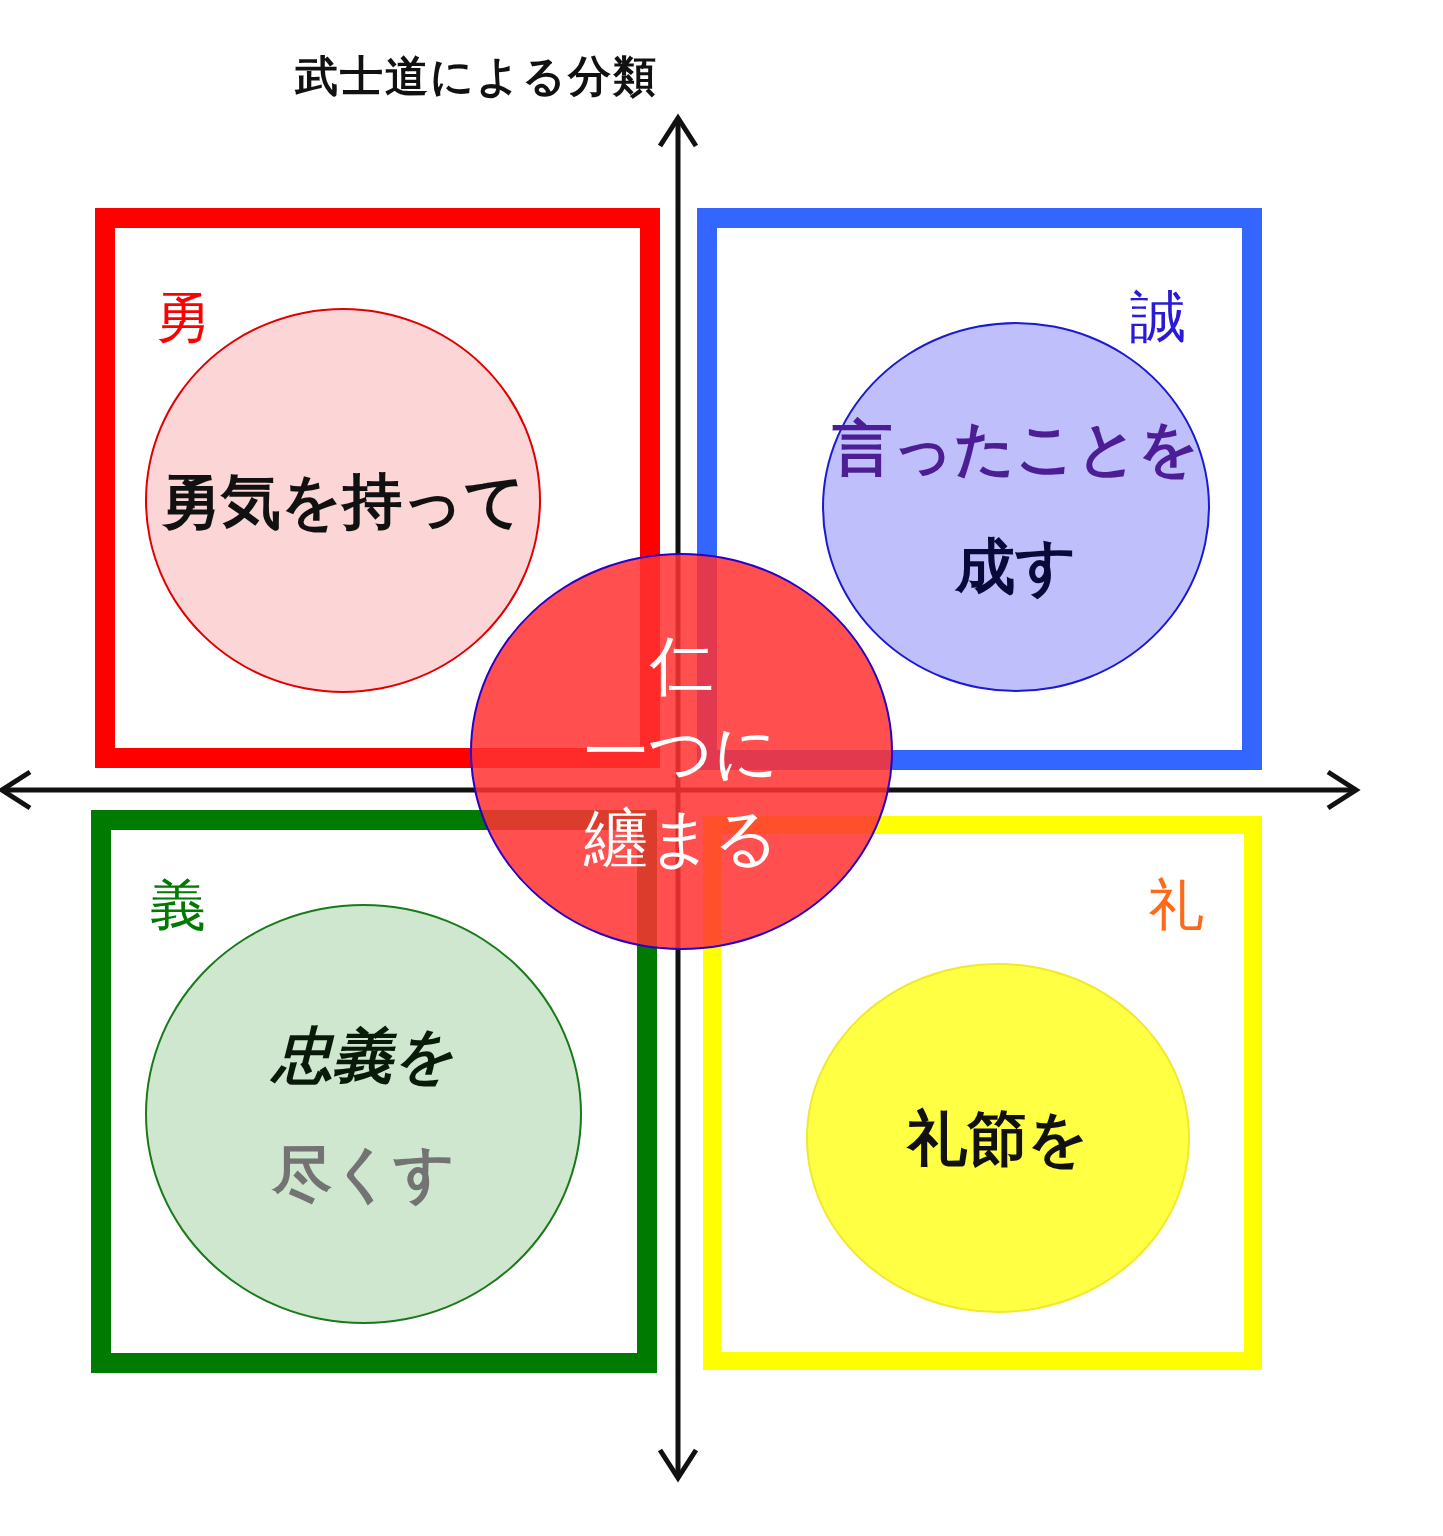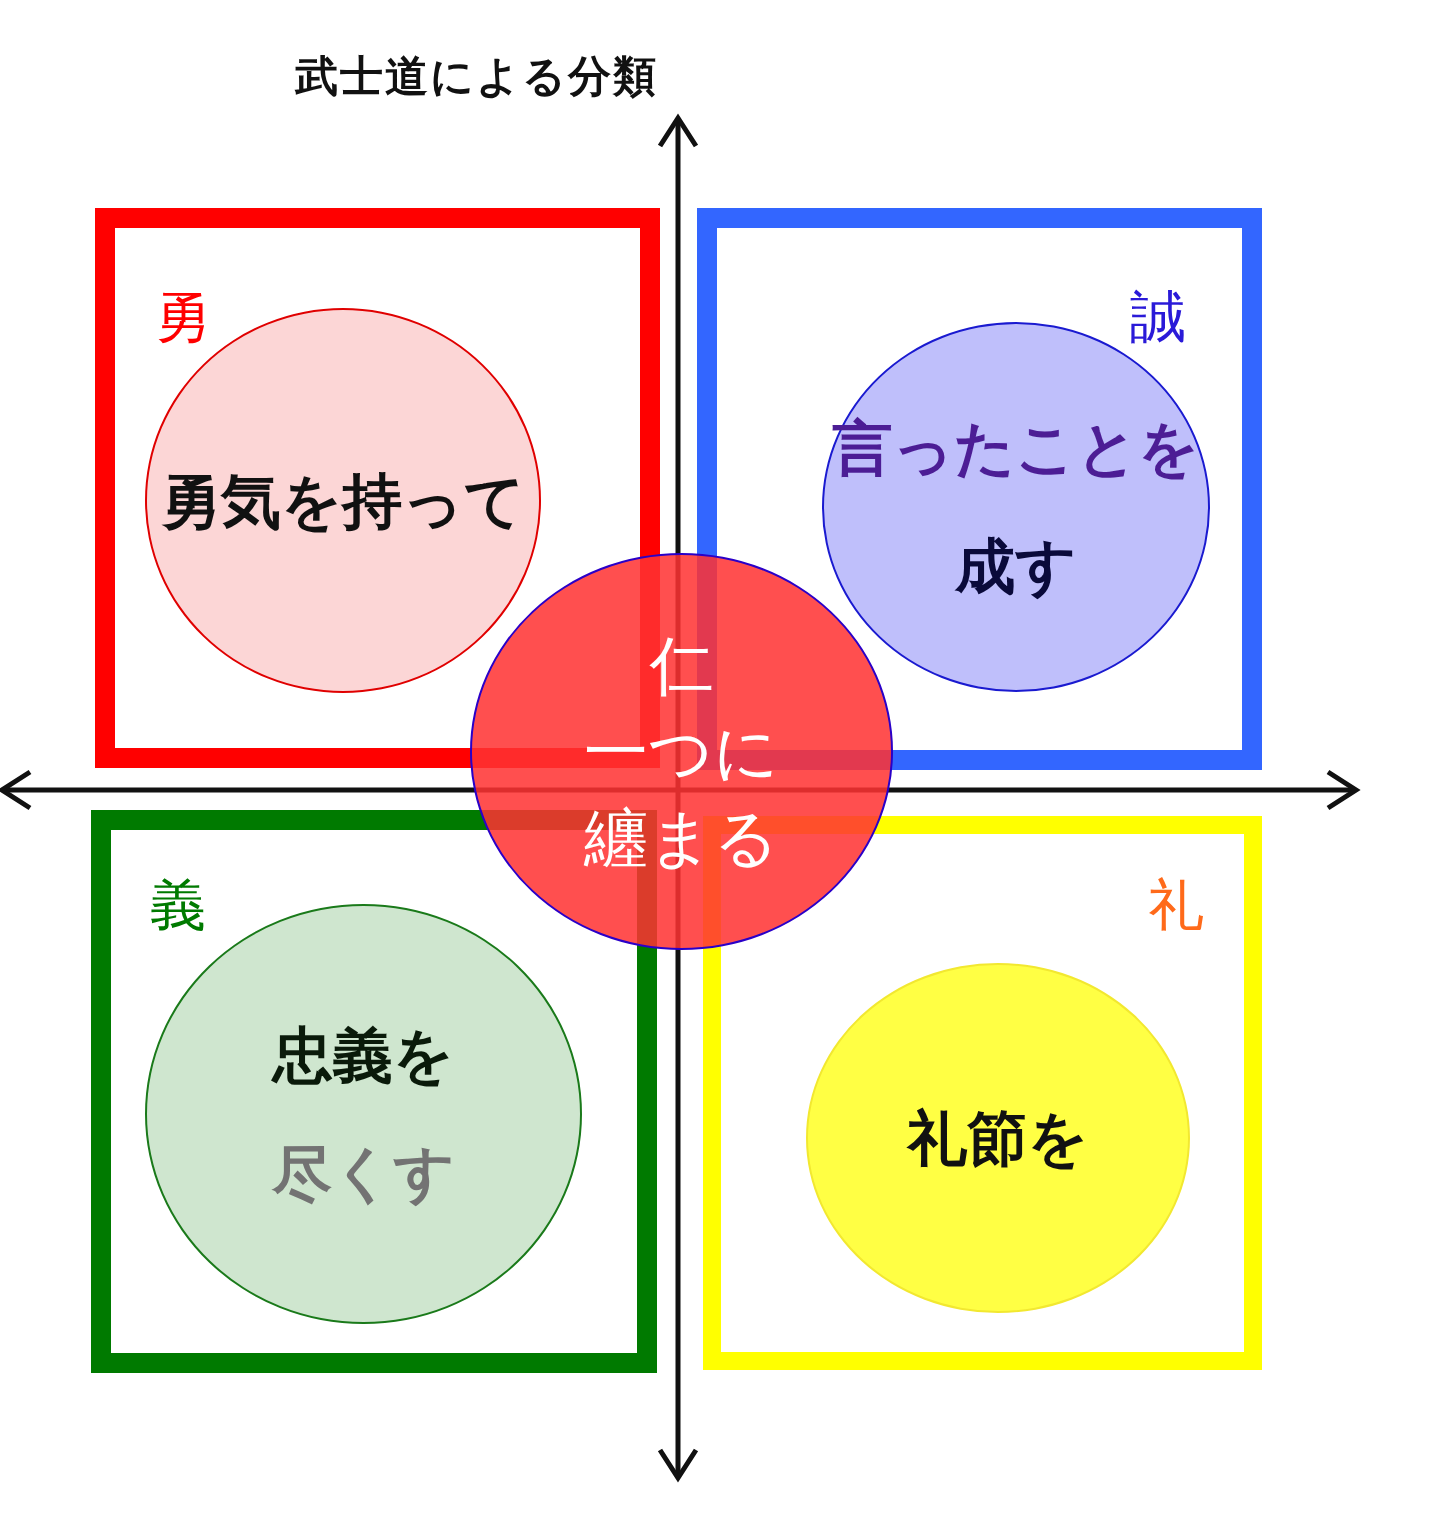"忠義を" div.ctext { font-style: none -> italic }
